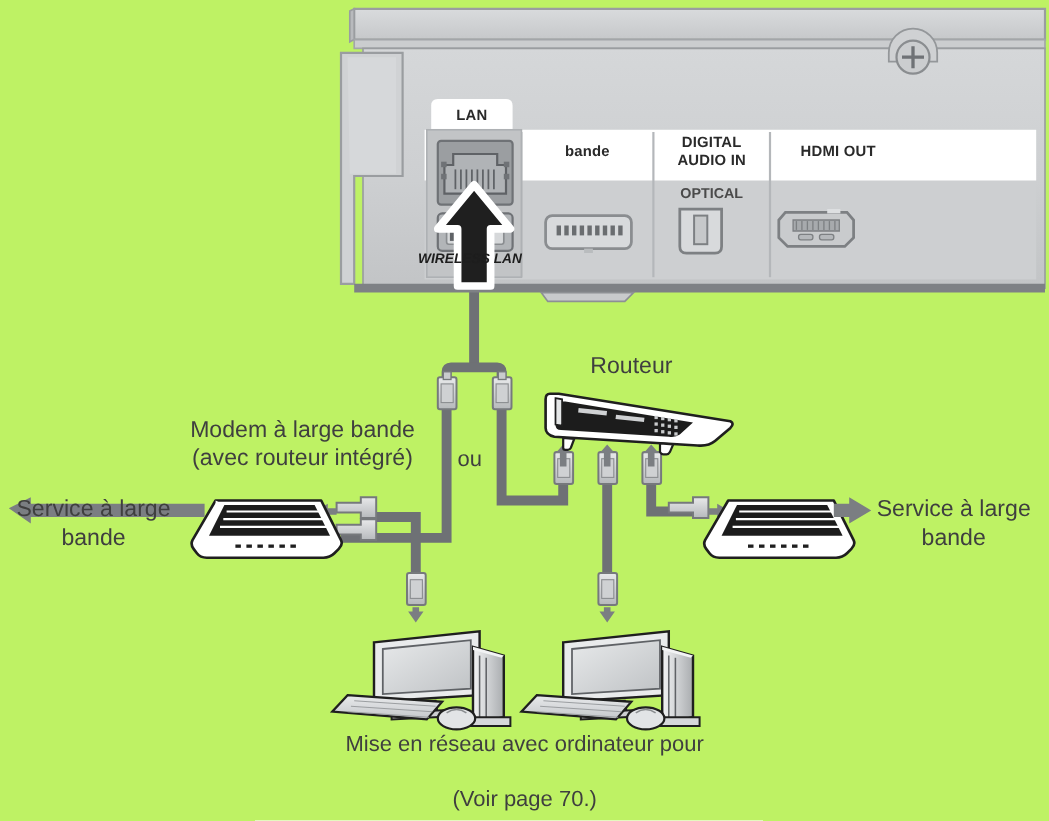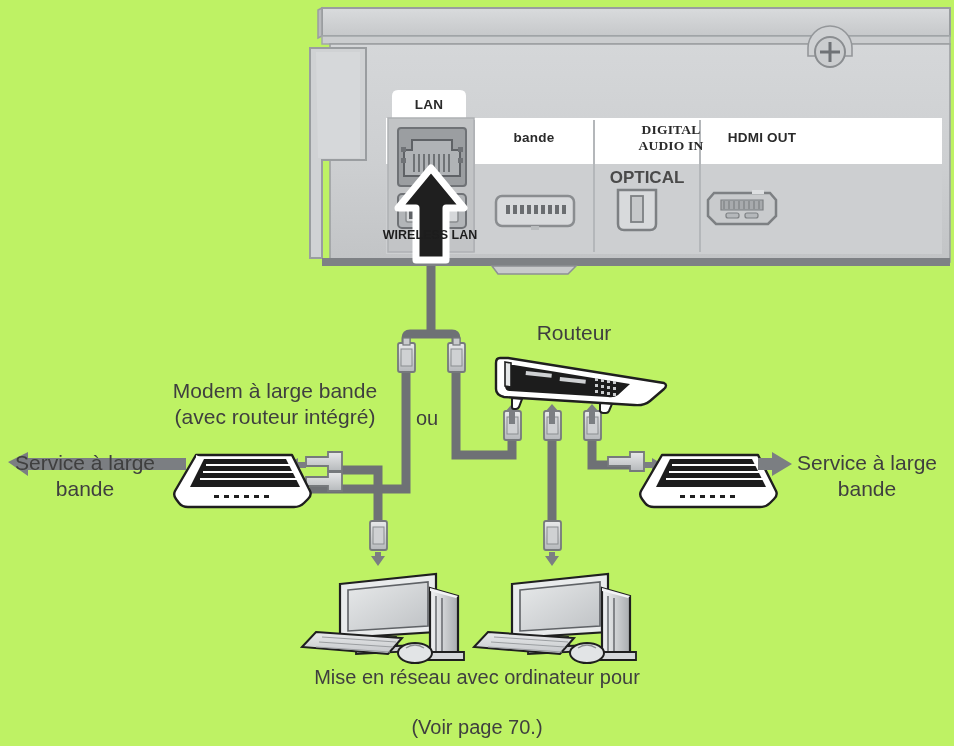"DIGITAL" div.port-label { font-family: Liberation Serif, serif -> none; left: 620px -> 596px }
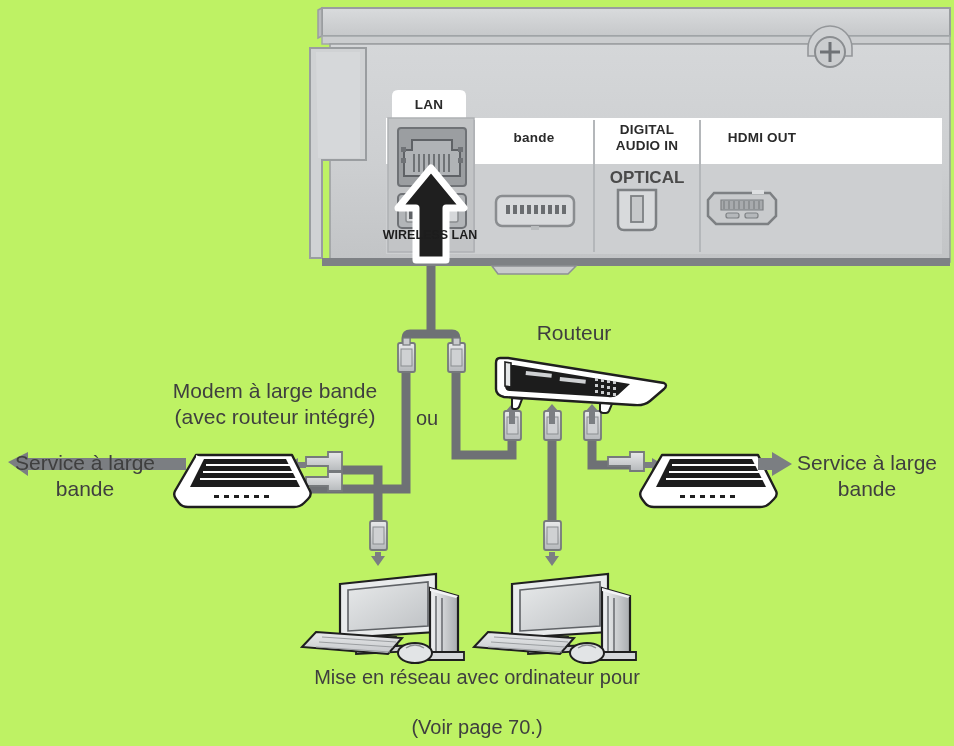"OPTICAL" .port-sub { font-size: 17px -> 13px }
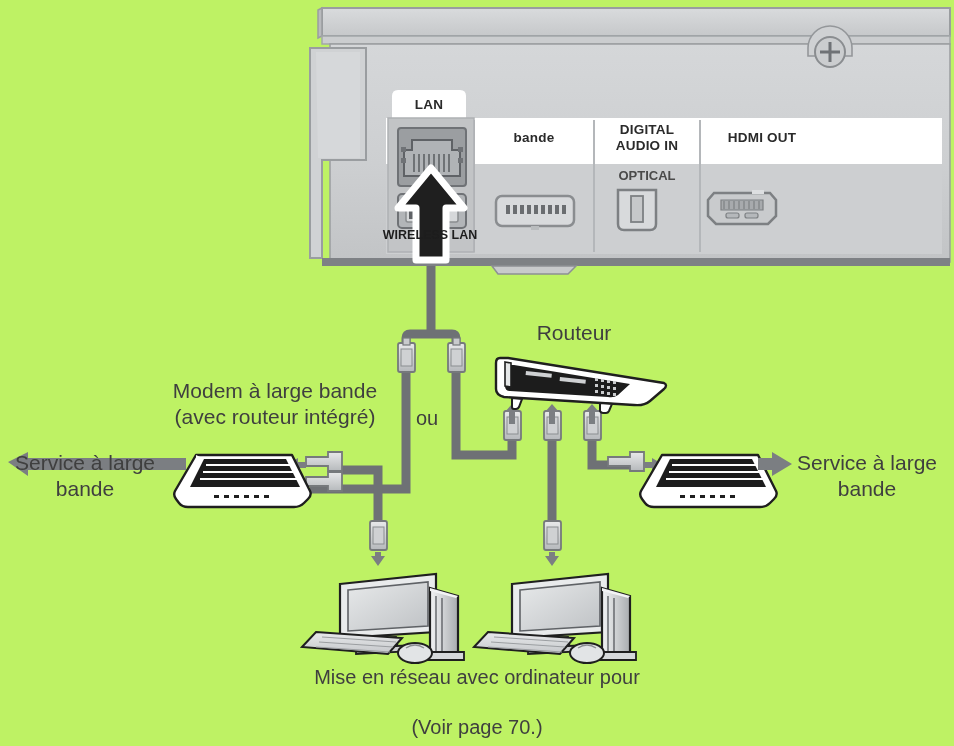"WIRELESS LAN" .wlan-label { font-style: none -> italic; text-align: center -> left }
